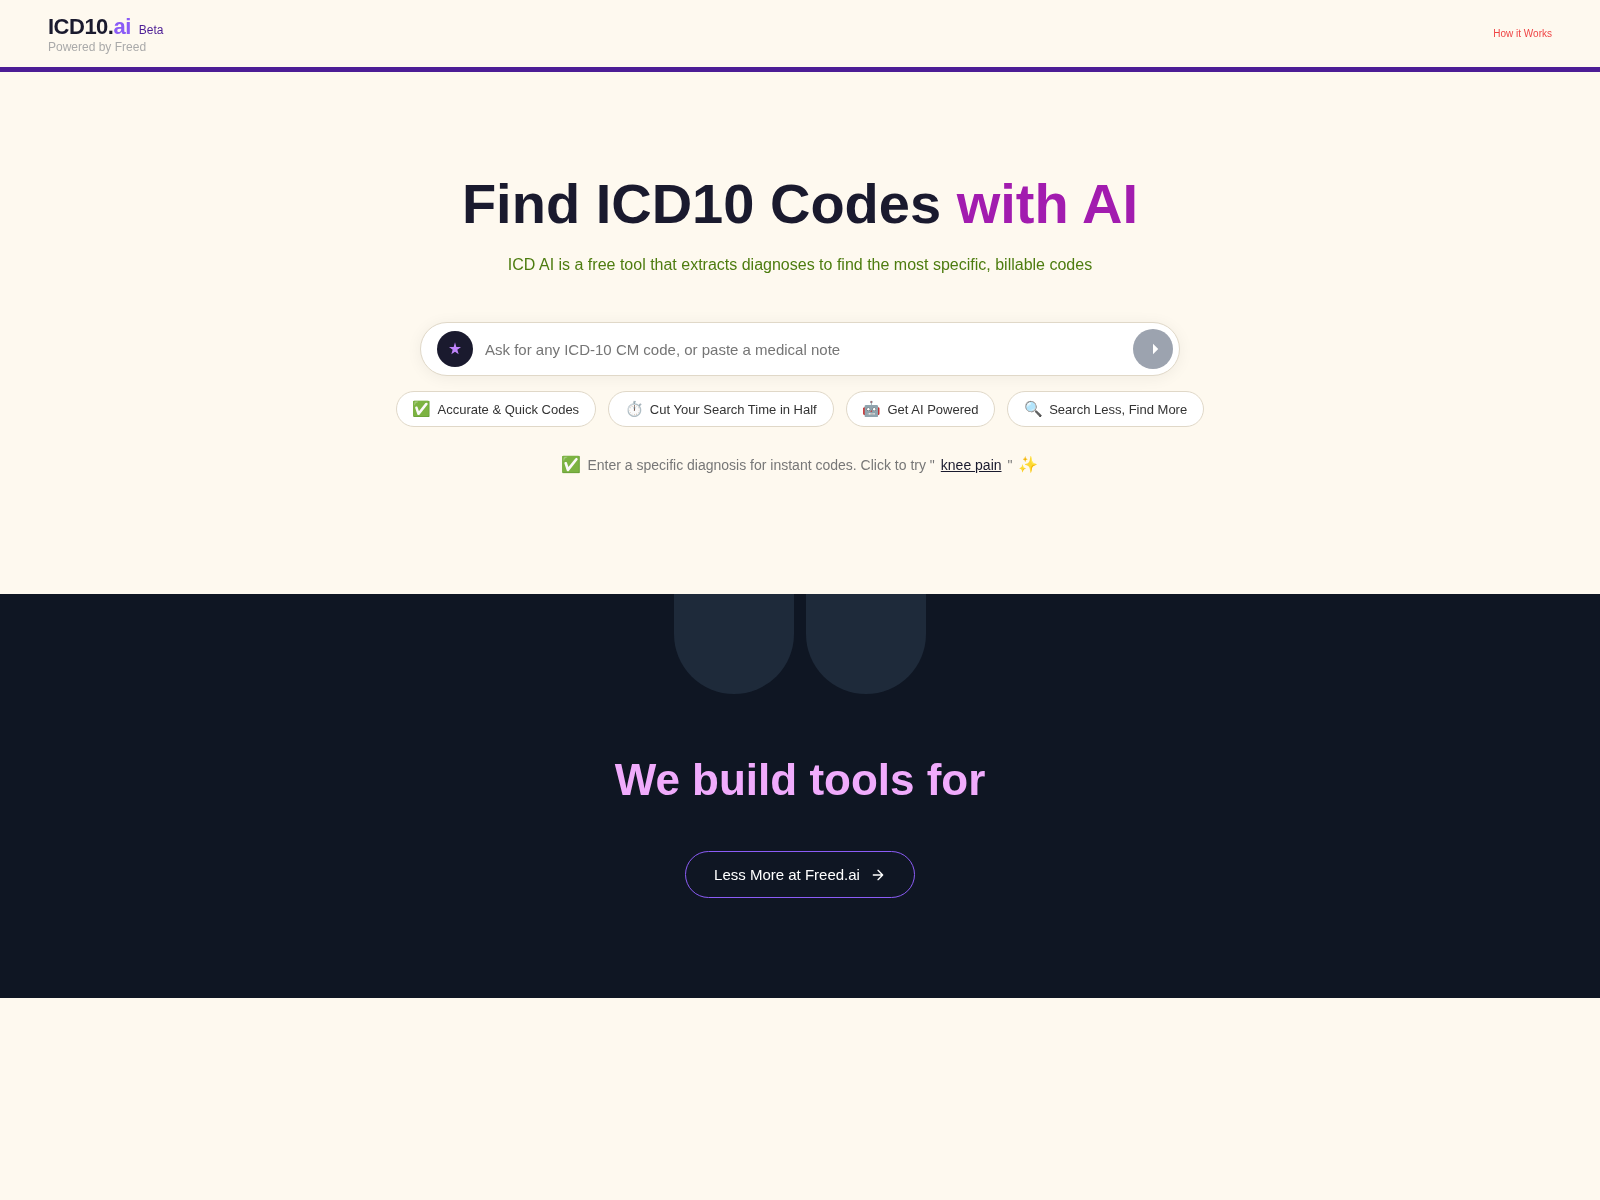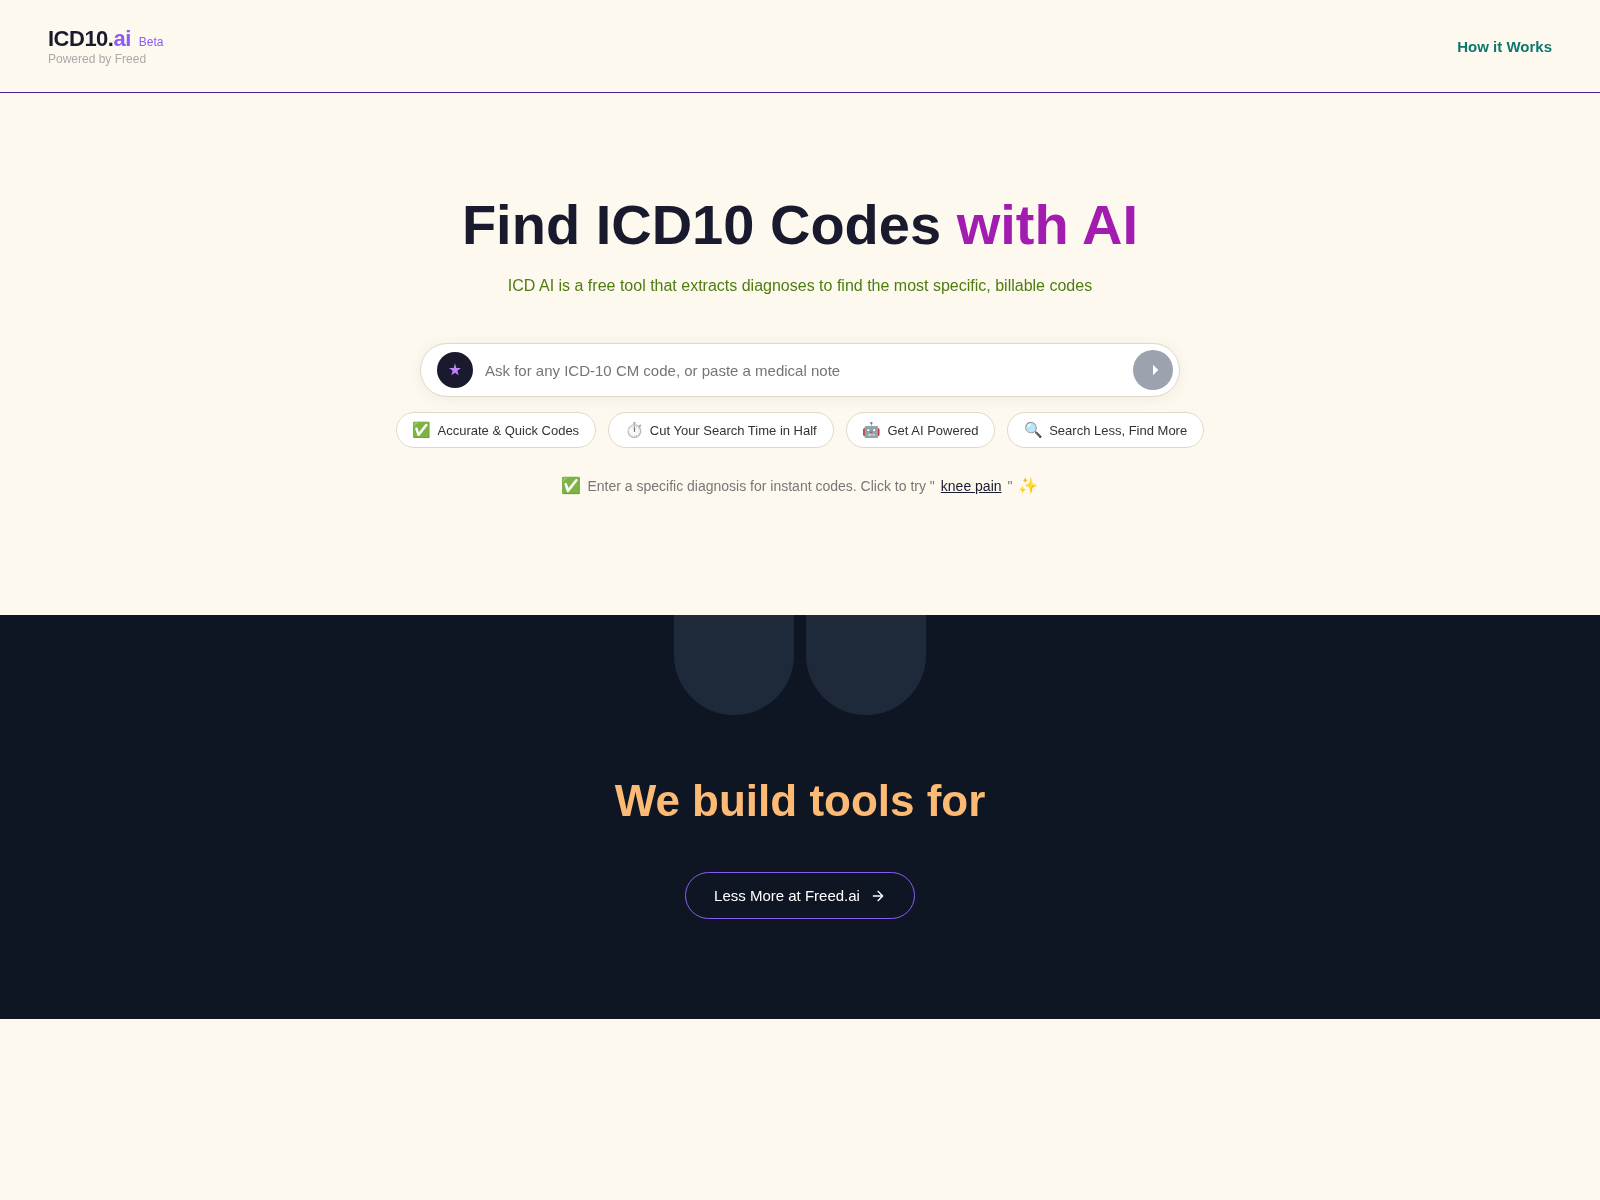"ICD10.ai" .header { border-bottom: 1px solid #4c1d95 -> 5px solid #4c1d95; height: 93px -> 72px }
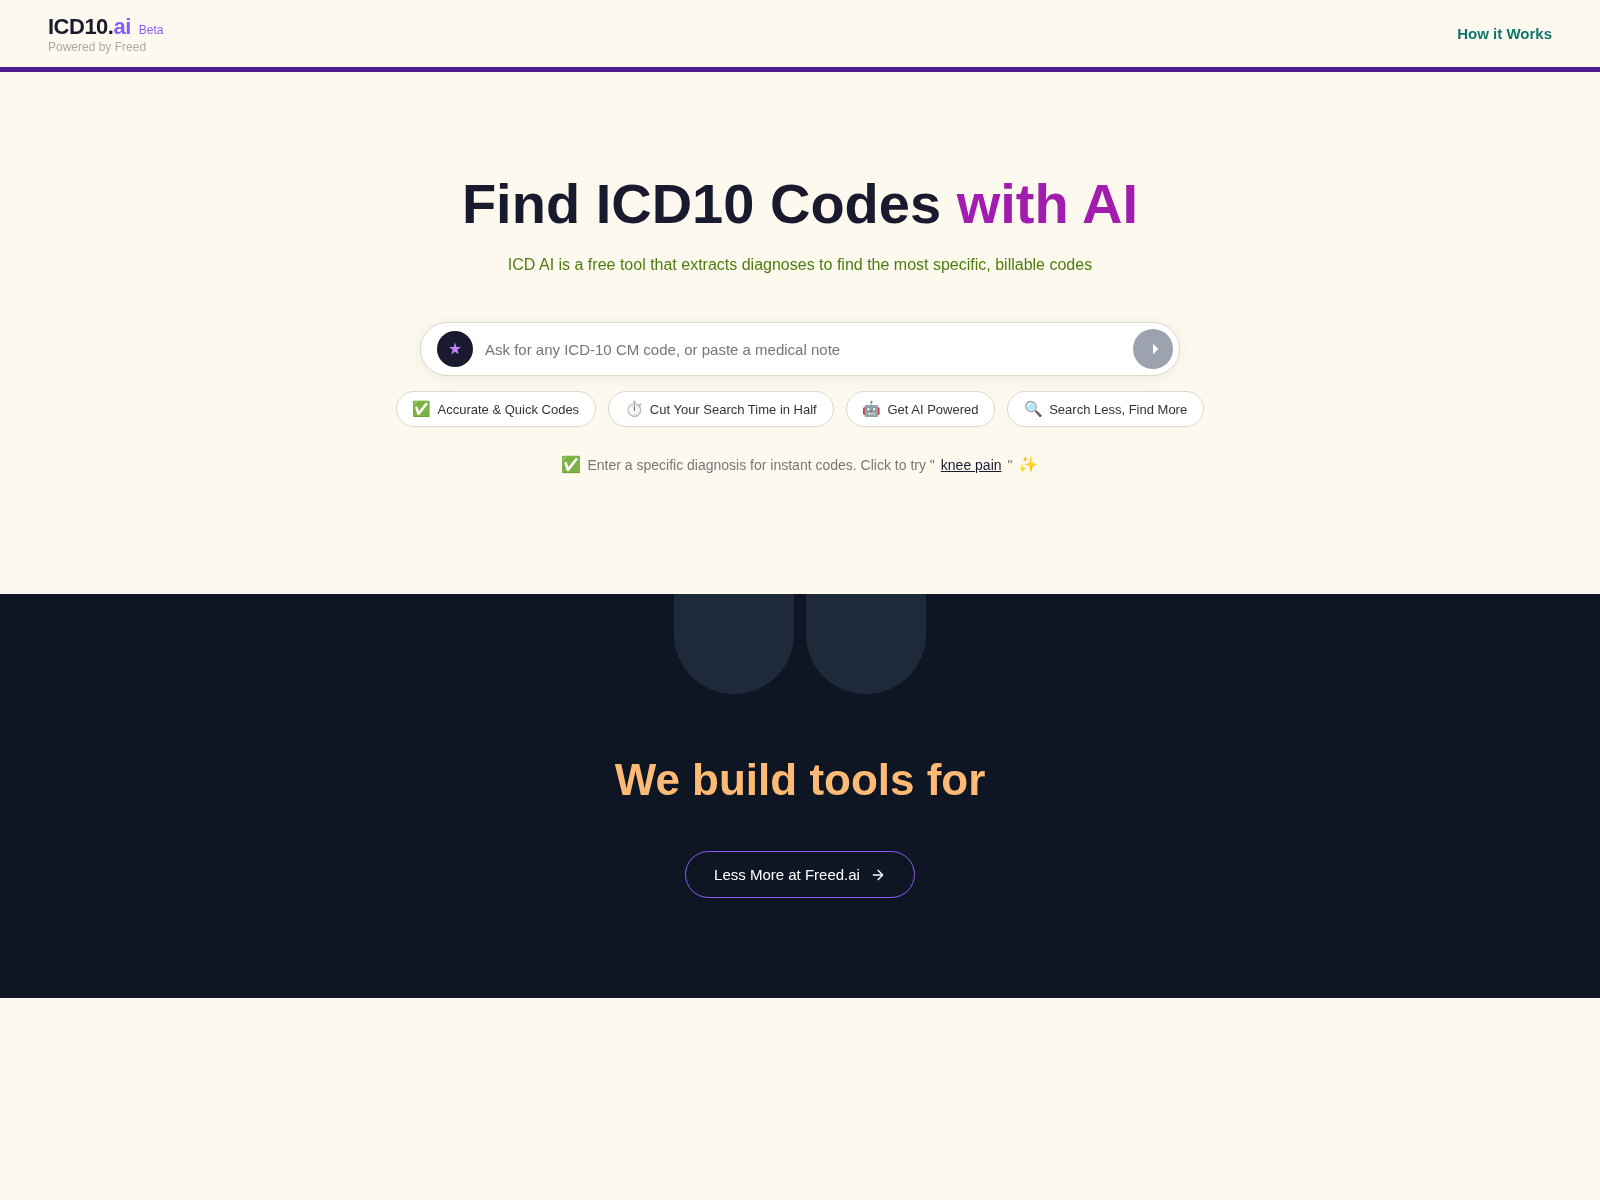"Beta" .beta-badge { color: #8b5cf6 -> #4c1d95 }
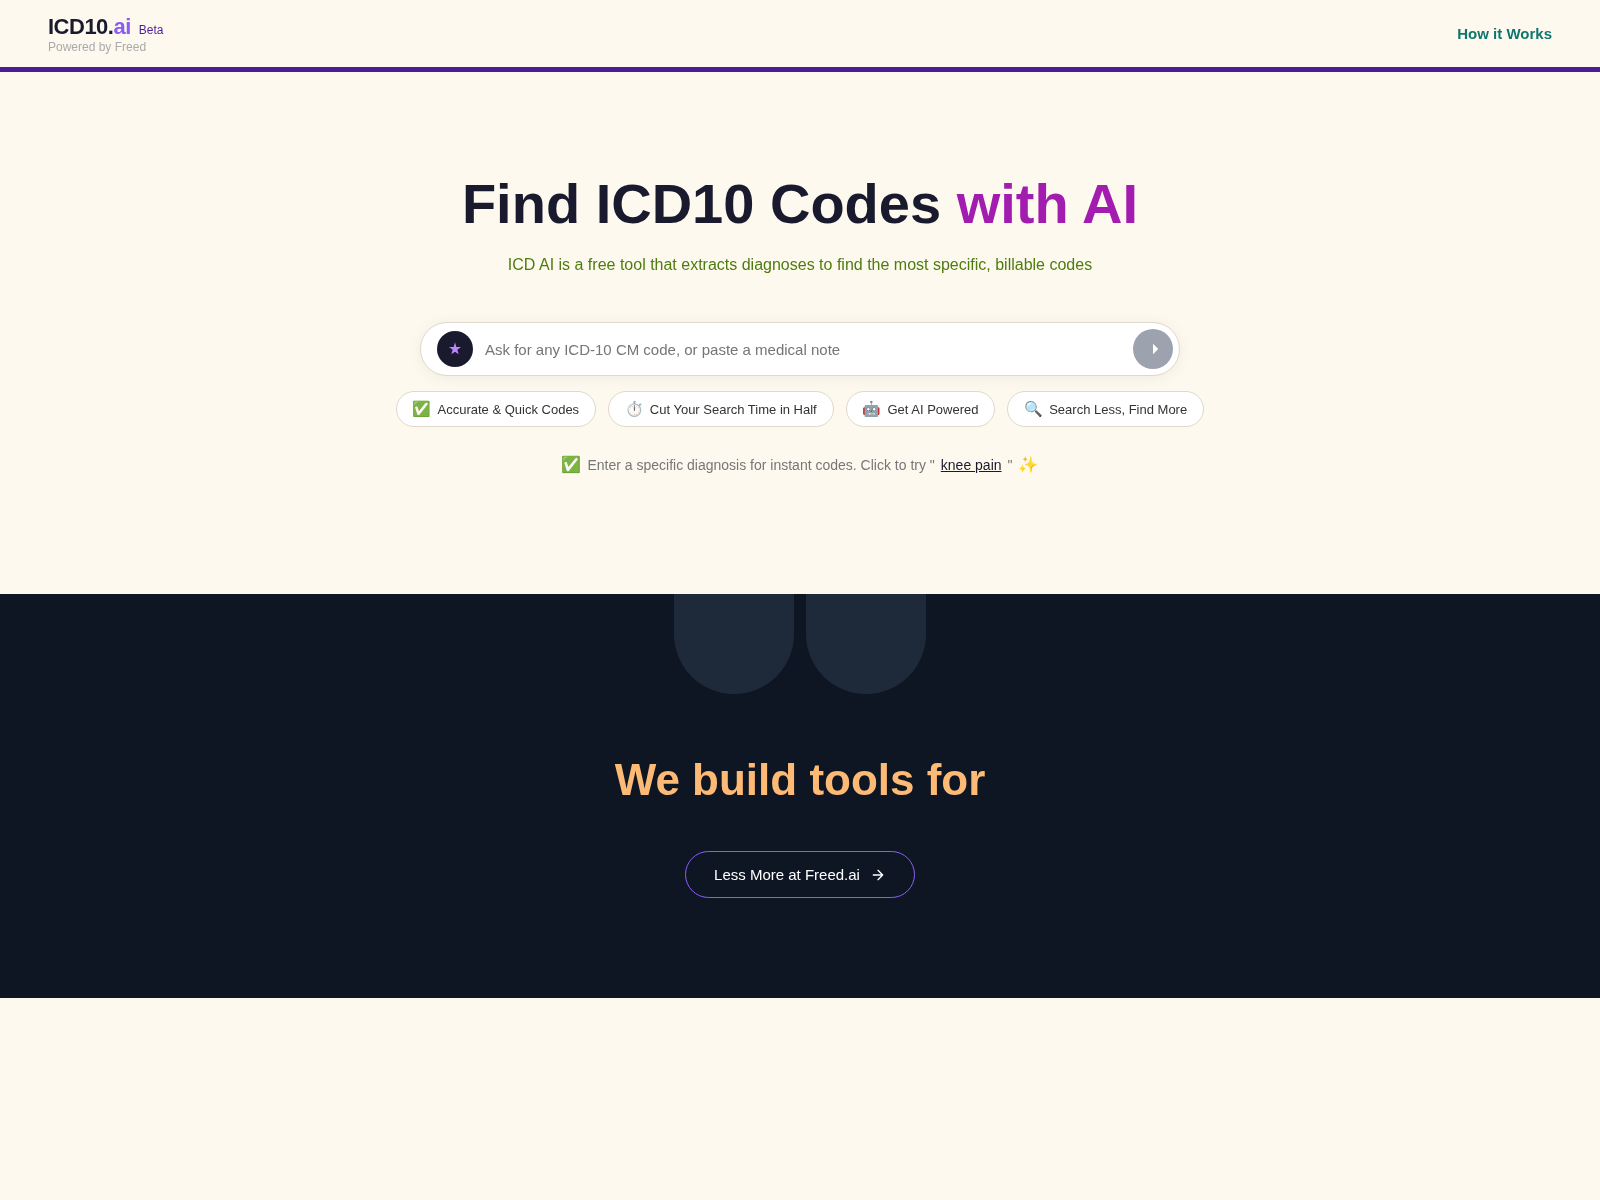"How it Works" .nav-link { color: #0f766e -> #ef4444; font-size: 15px -> 10px; font-weight: bold -> none }
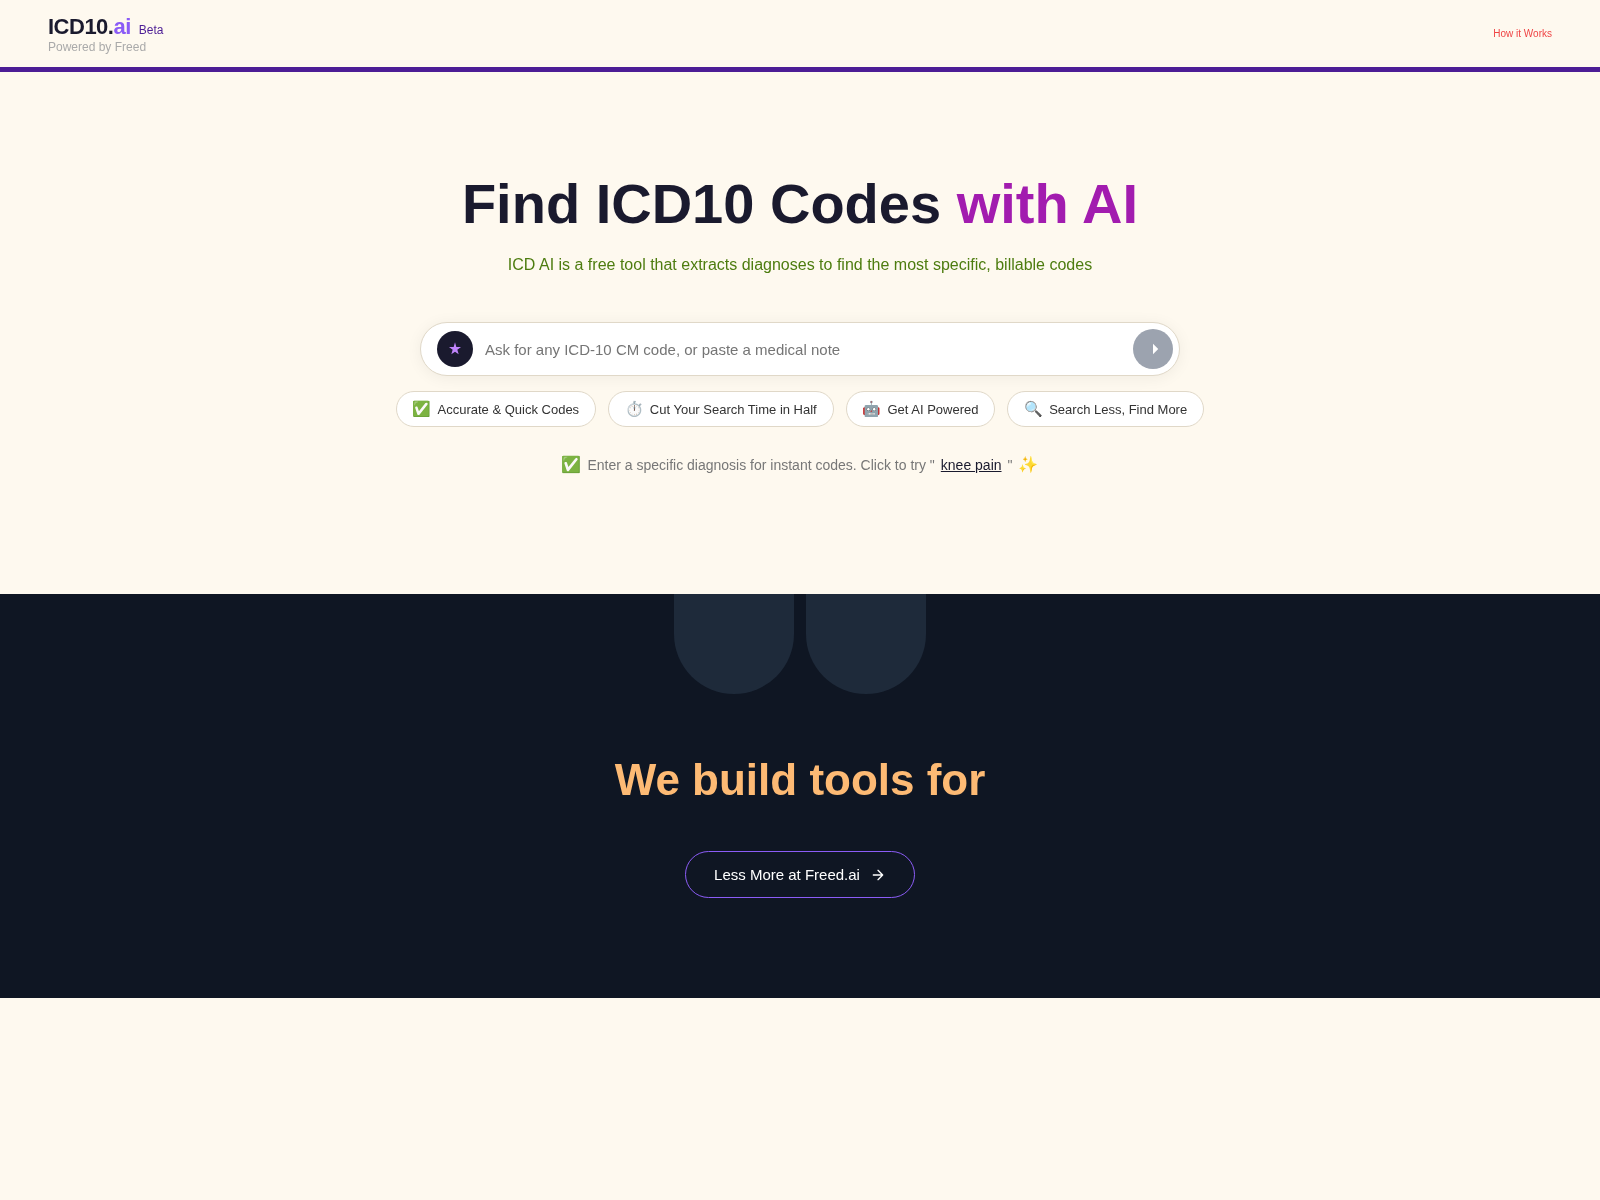"We build tools for" .dark-title { color: #fdba74 -> #f0abfc }
